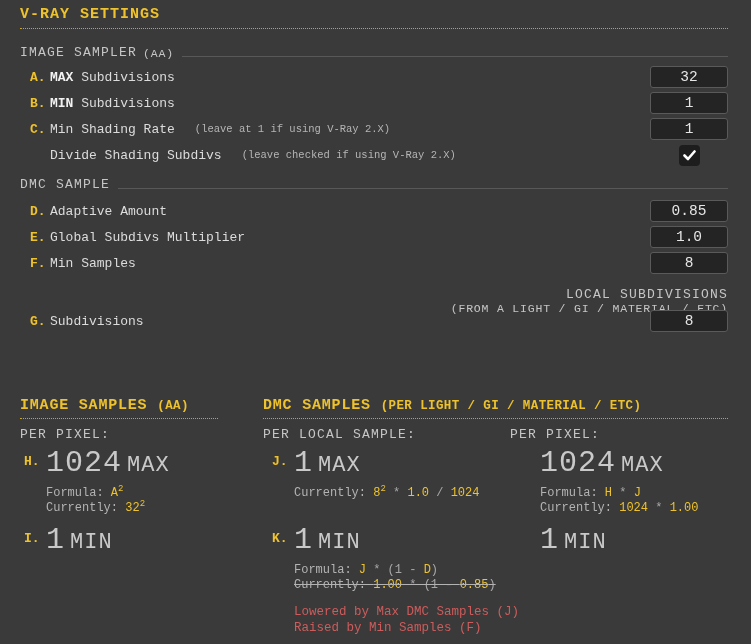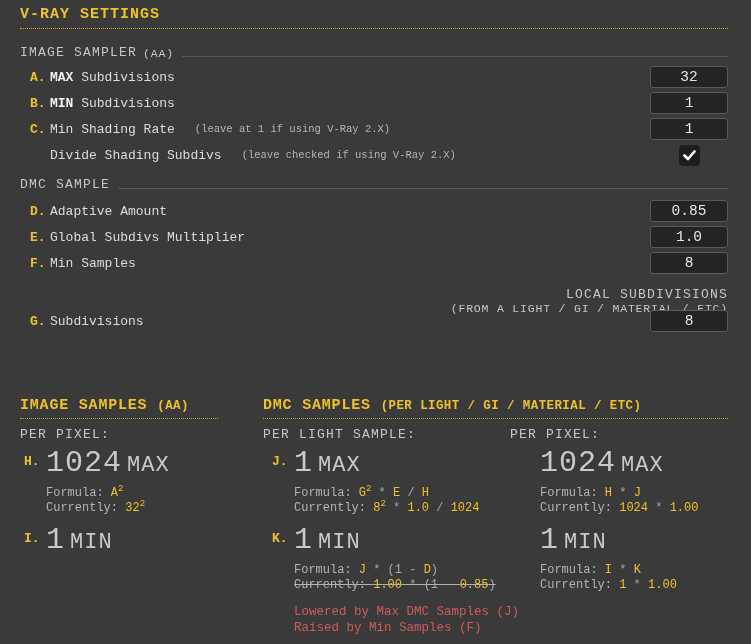"PER LIGHT SAMPLE:" span.col-label { text: LIGHT -> LOCAL }
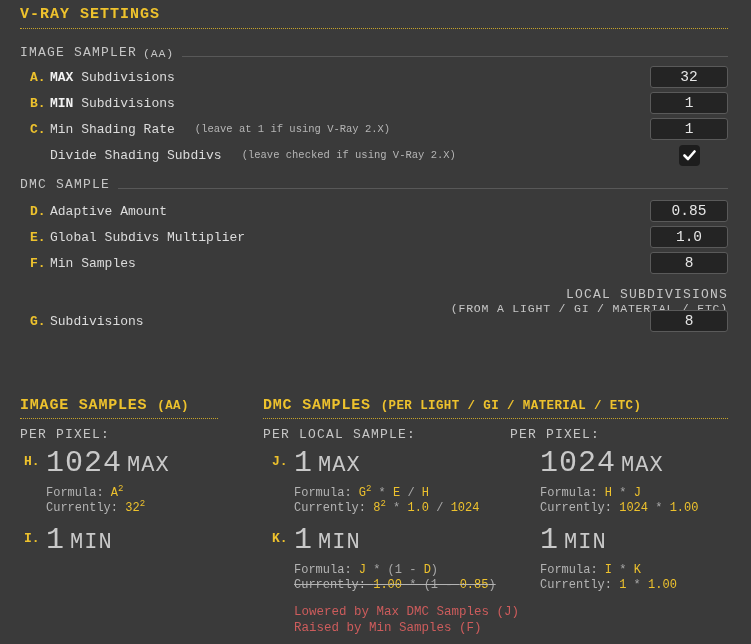"Formula: G2 * E /" div { html: <div><span>Formula: </span><span>G</span><sup>2</sup><span> * </span><span>E</span><span> / </span><span>H</span></div> -> none }
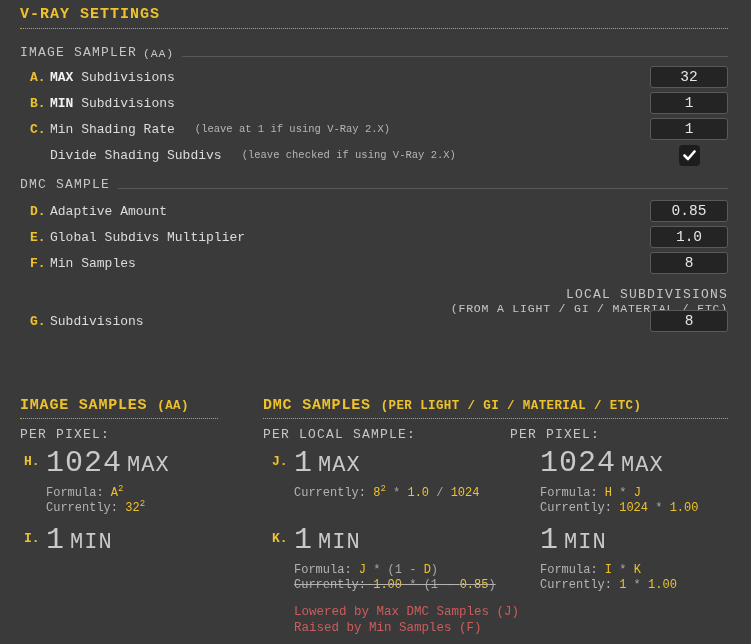"Formula: I * K" div.sample-lines { html: <div> <div><span>Formula: </span><span>I</span><span> * </span><span>K</span></div> <div><span>Currently: </span><span>1</span><span> * </span><span>1.00</span></div> </div> -> none }
